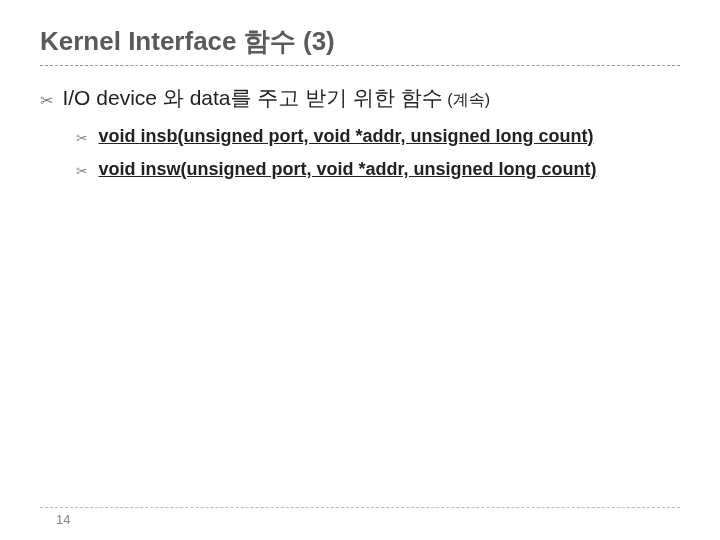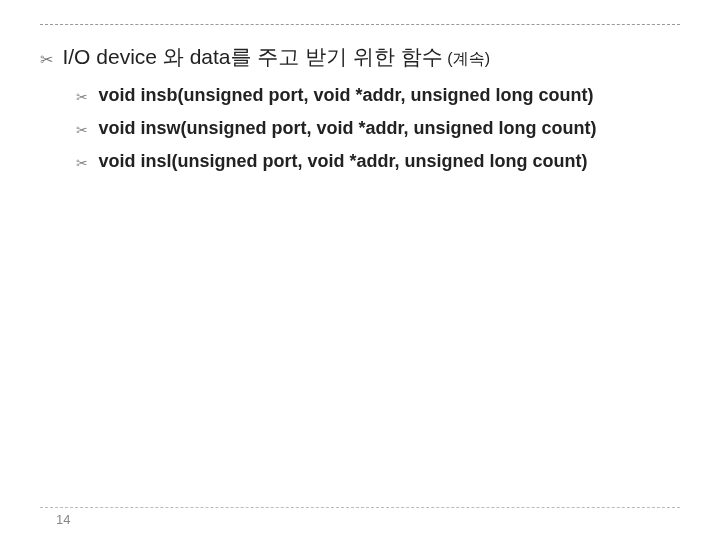"Kernel Interface 함수 (3)" div.title { html: none -> <div>Kernel Interface 함수 (3)</div> }
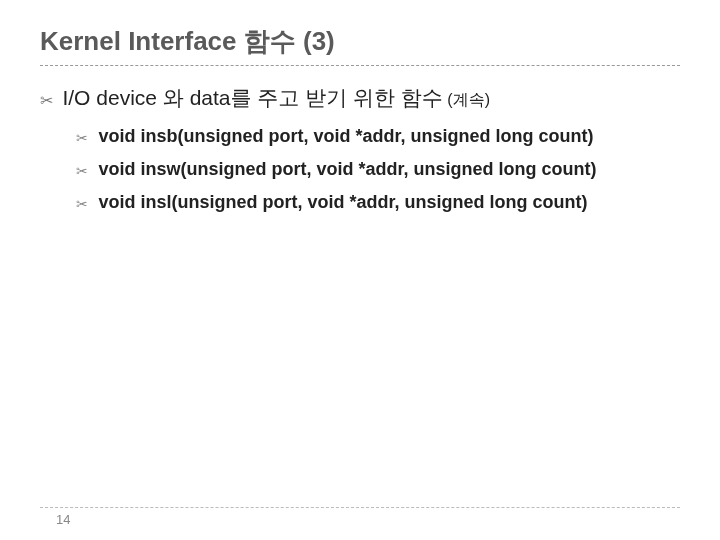"void insb(unsigned port, void *addr," .level2-text { text-decoration: none -> underline }
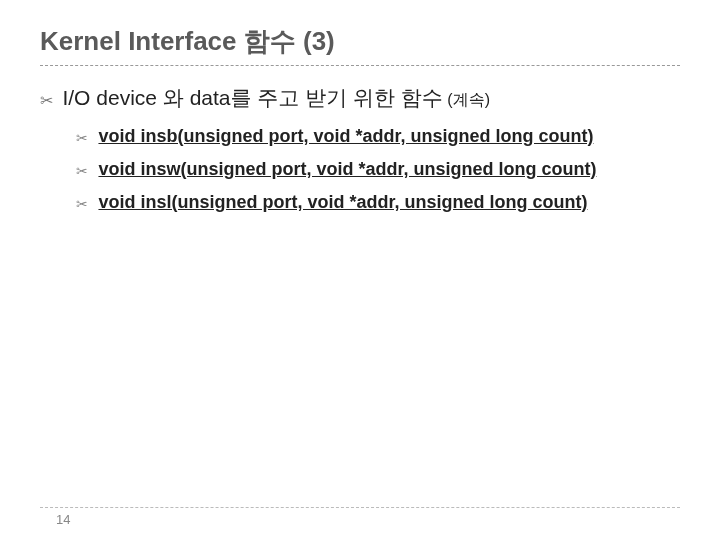"✂ void insl(unsigned port, void" div.level2 { html: <div> <span>✂</span> <span>void insl(unsigned port, void *addr, unsigned long count)</span> </div> -> none }
